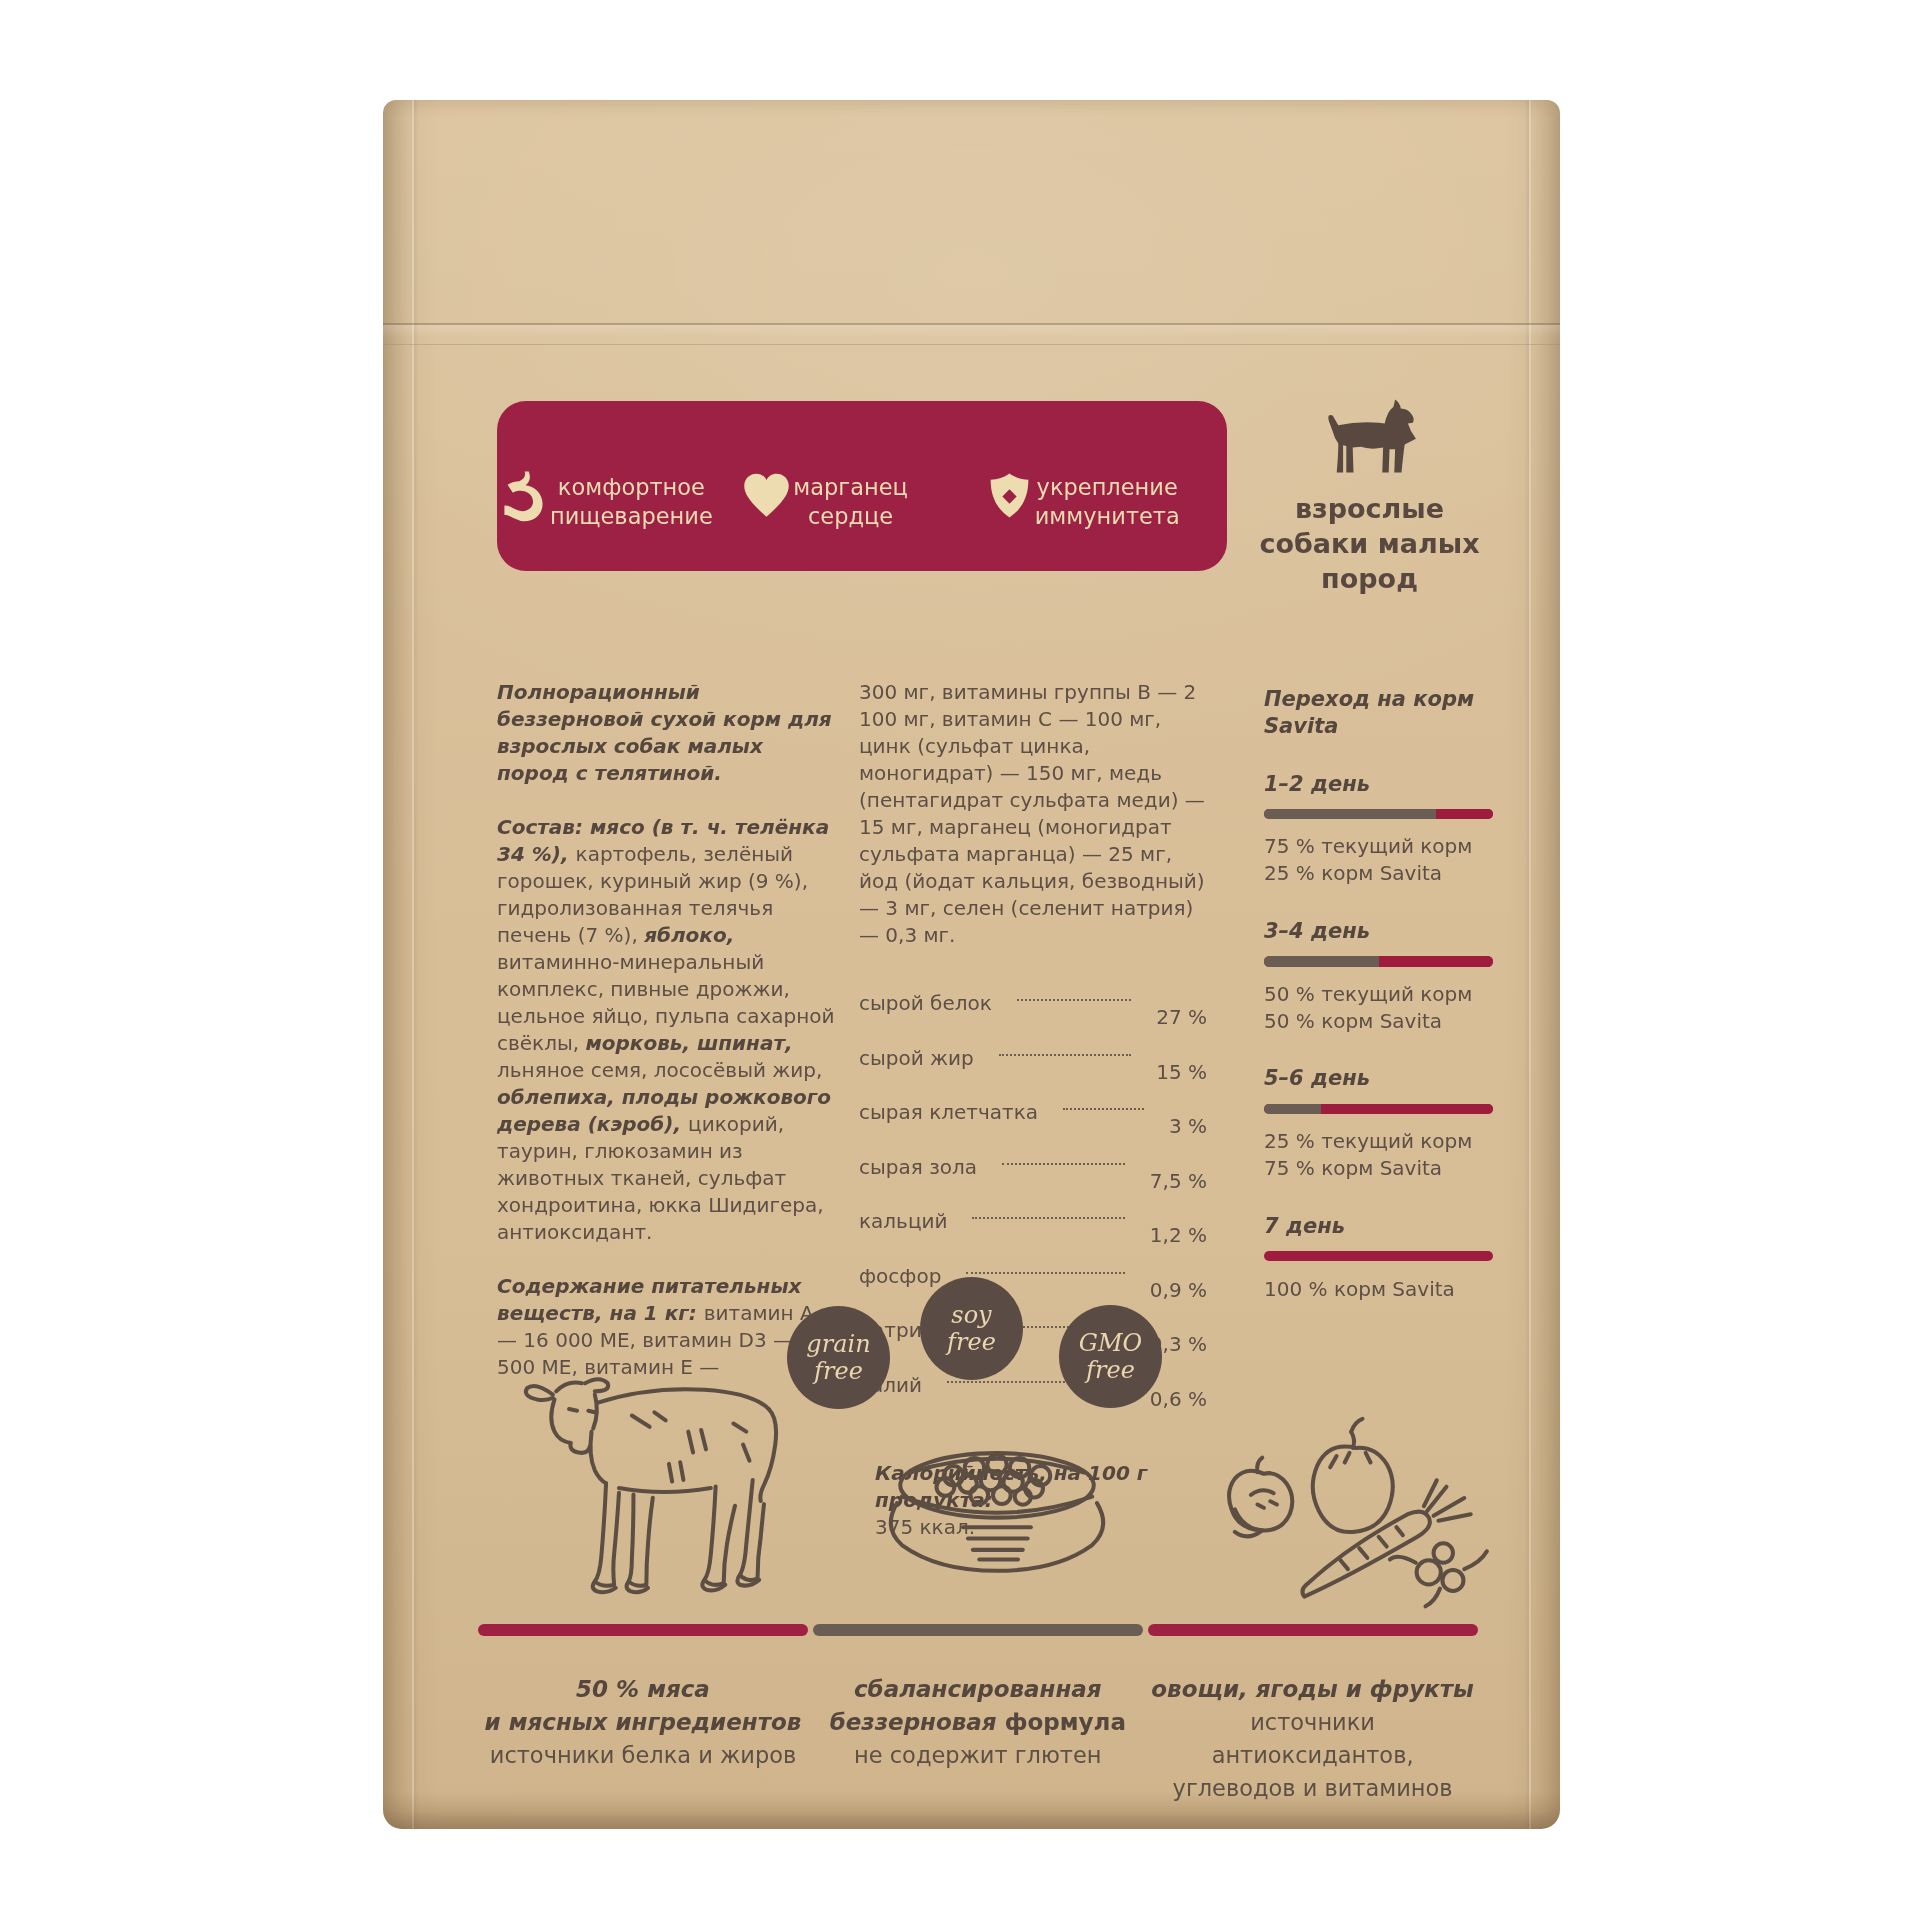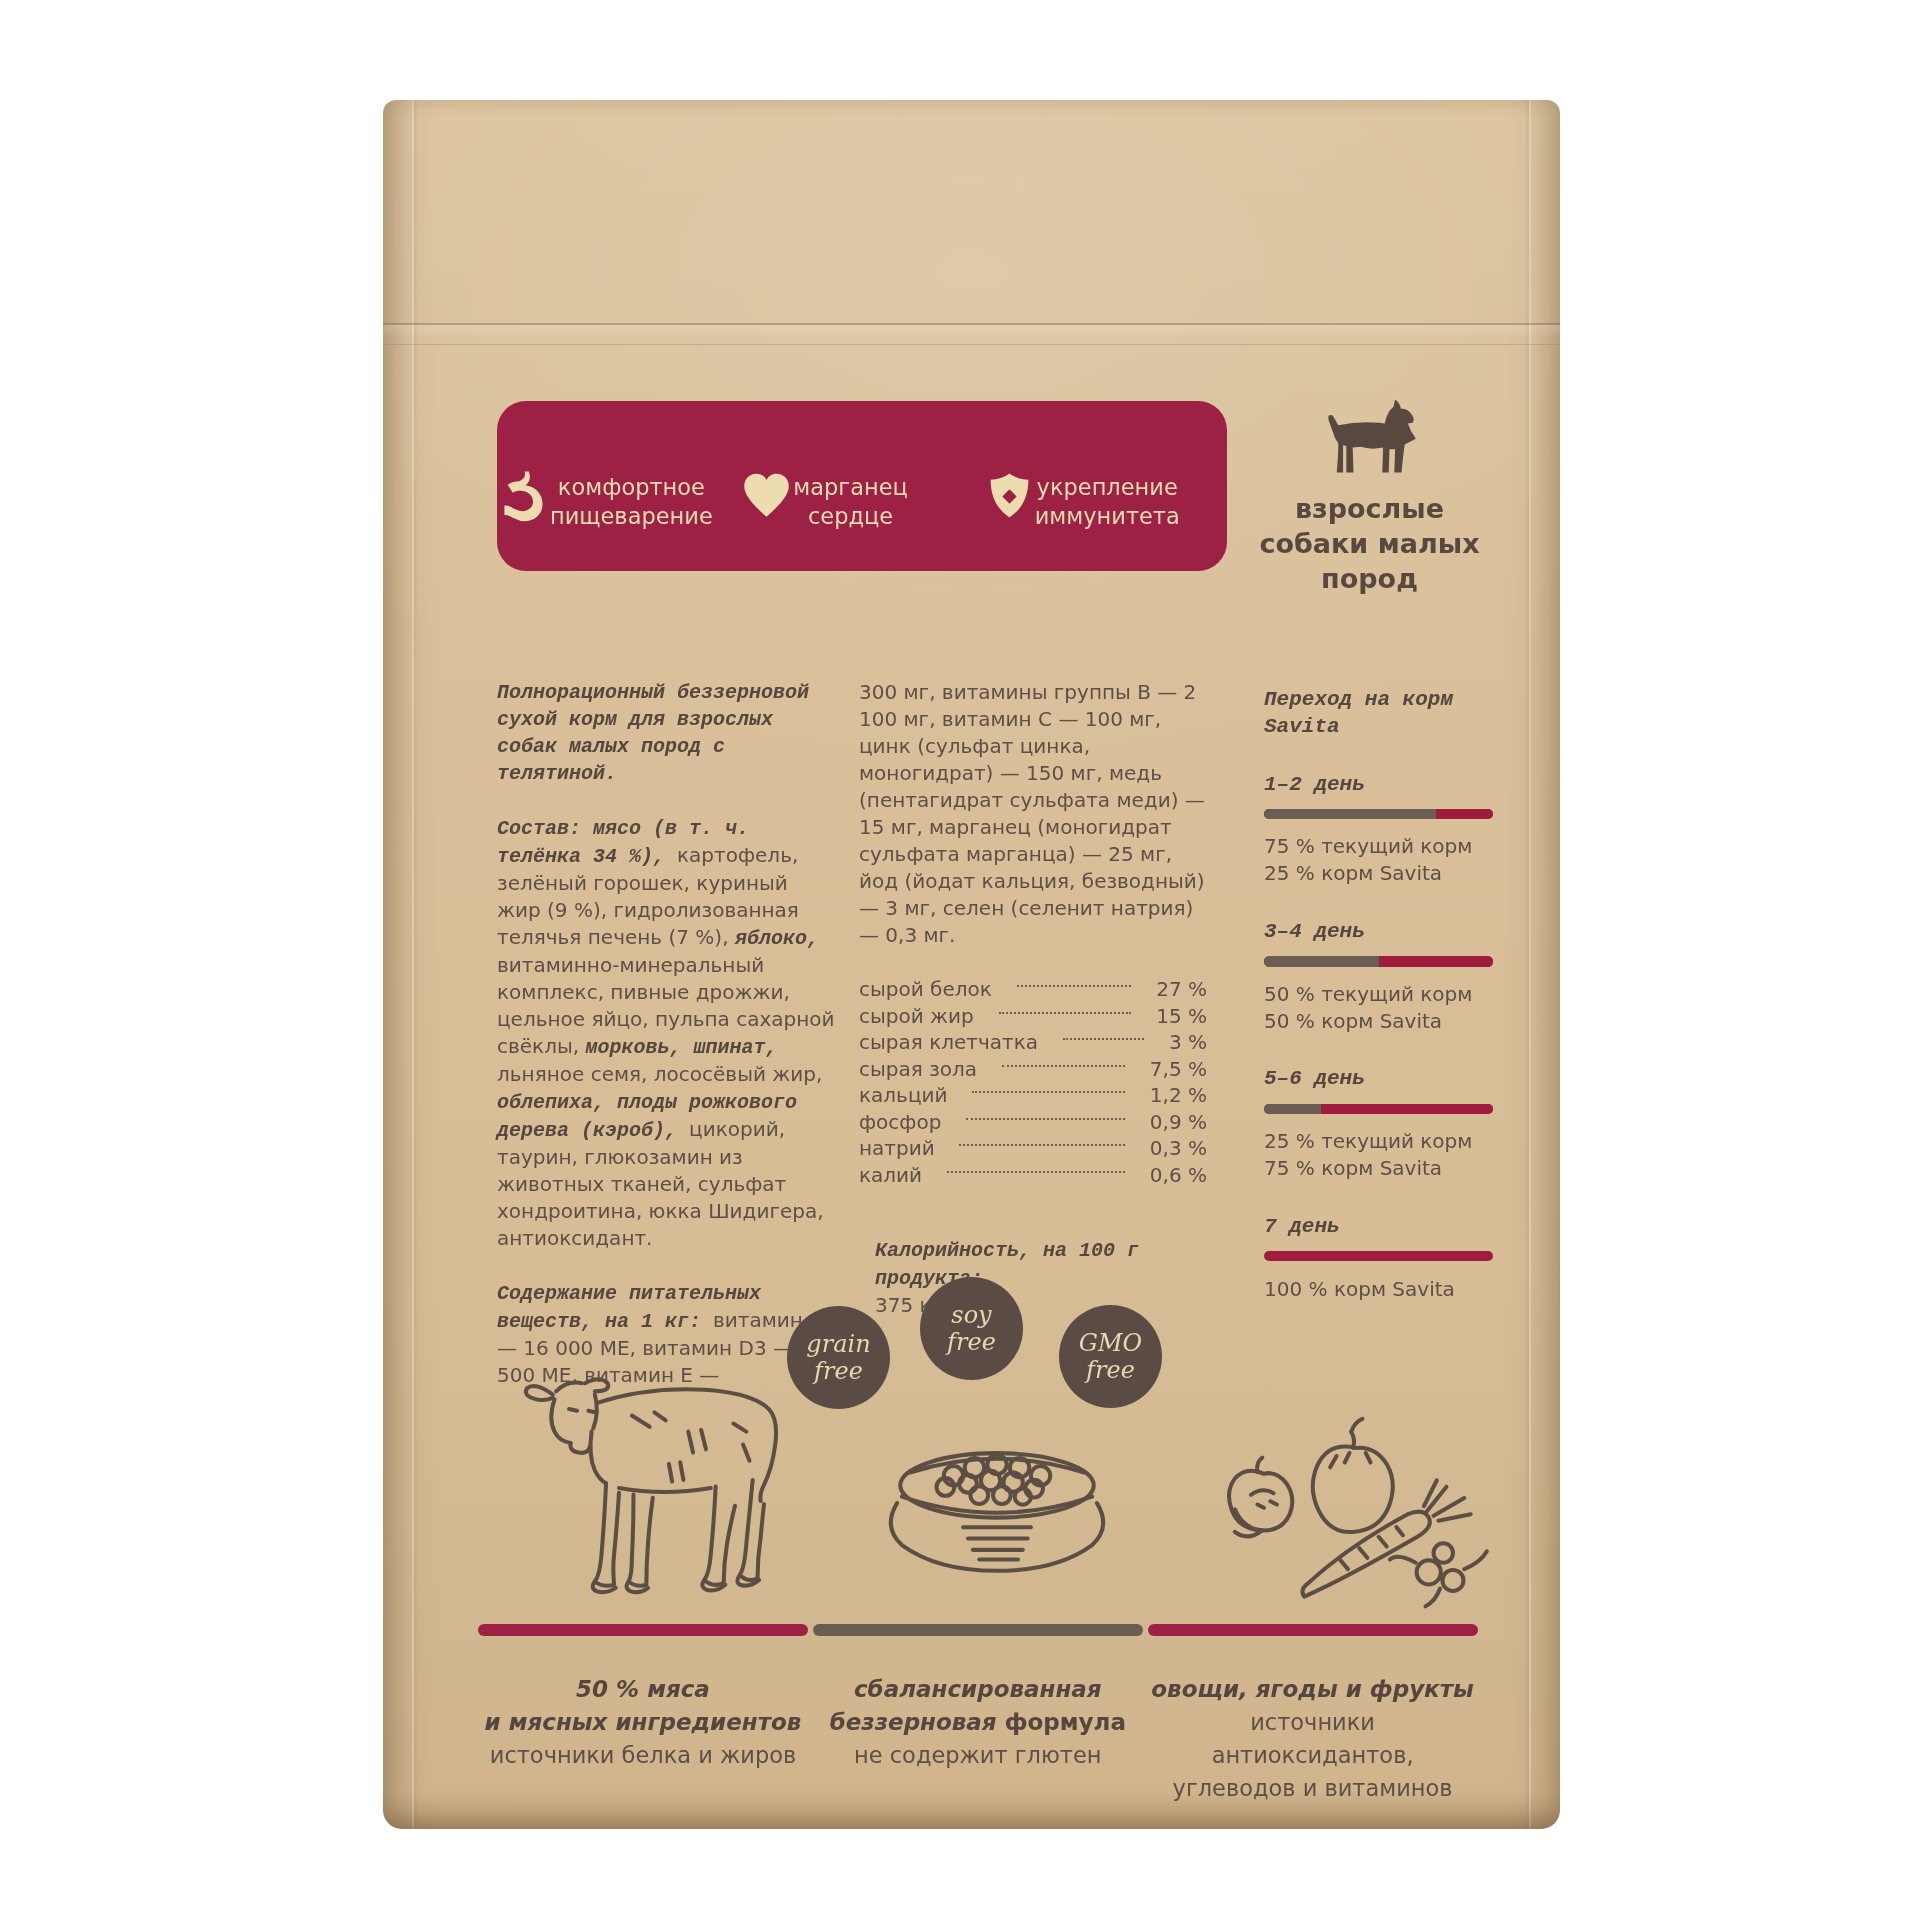"Полнорационный беззерновой сухой корм" .bi { font-family: Liberation Mono, monospace -> none }
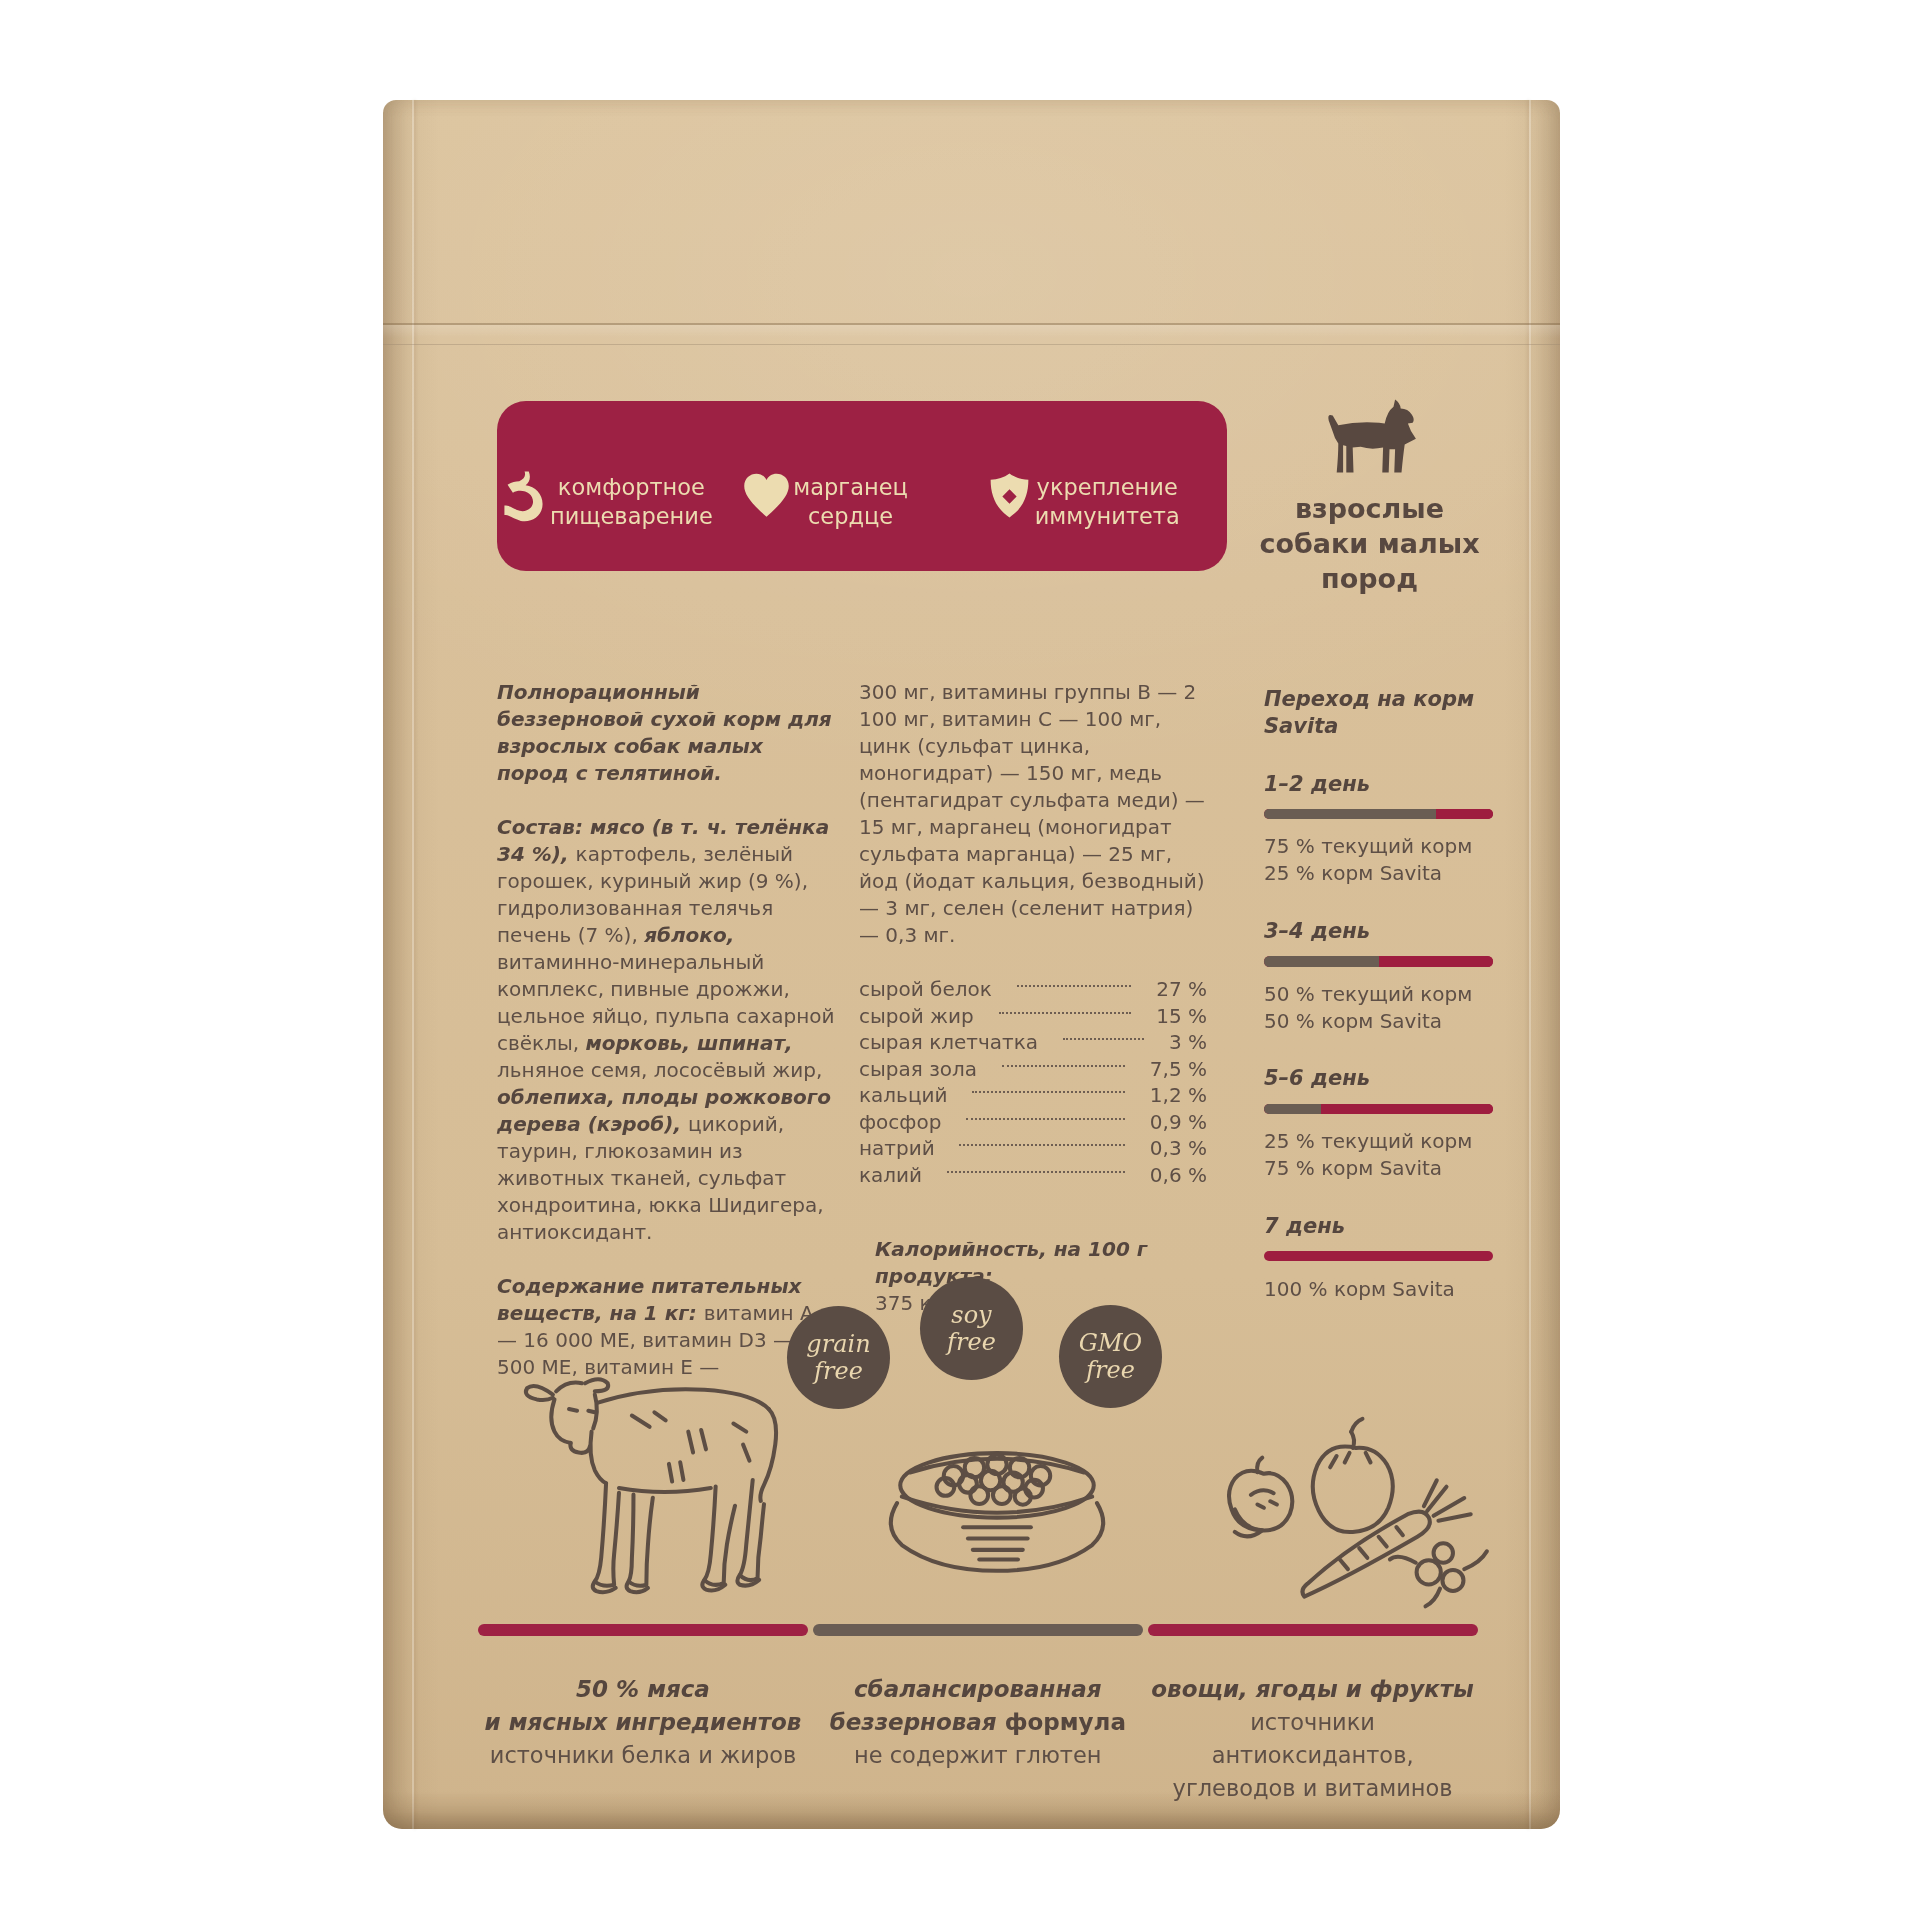"27 %" .arow .aval { margin-top: none -> 28px }
